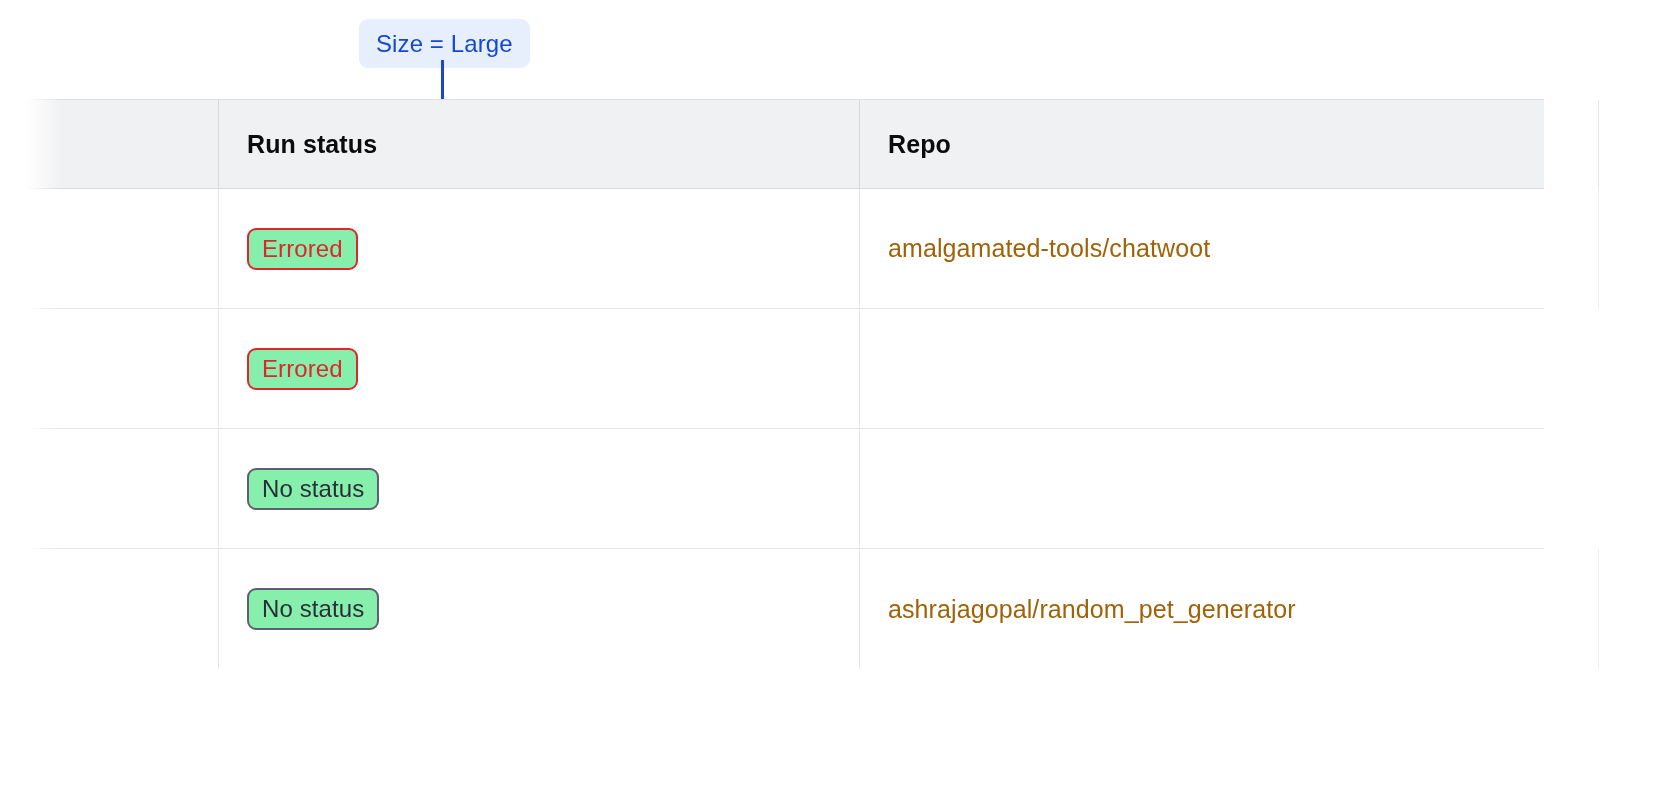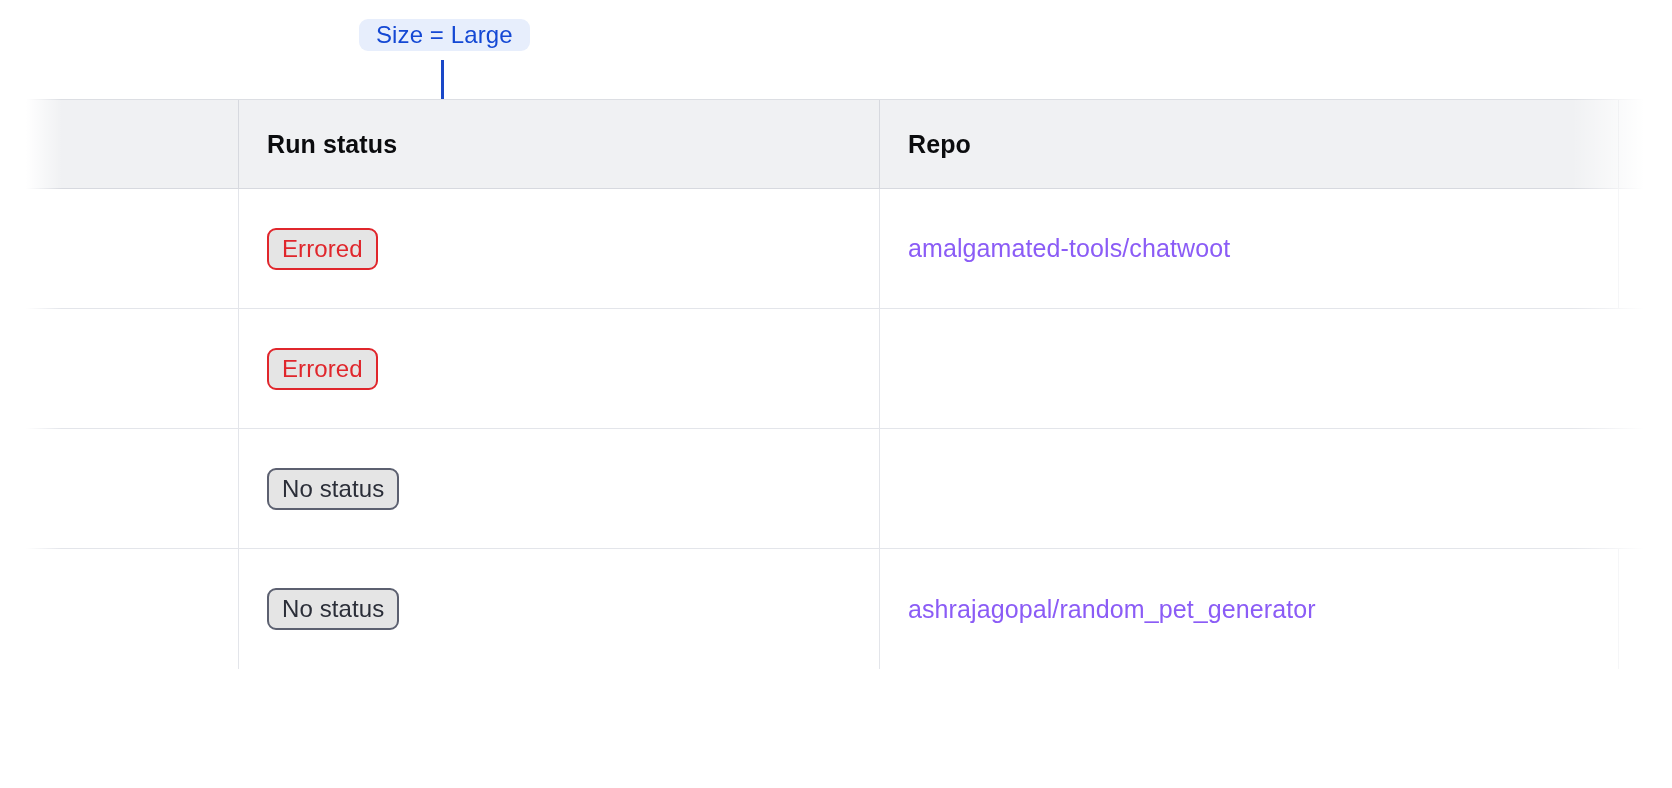"Size = Large" .annot-pill { height: 32px -> 49px }
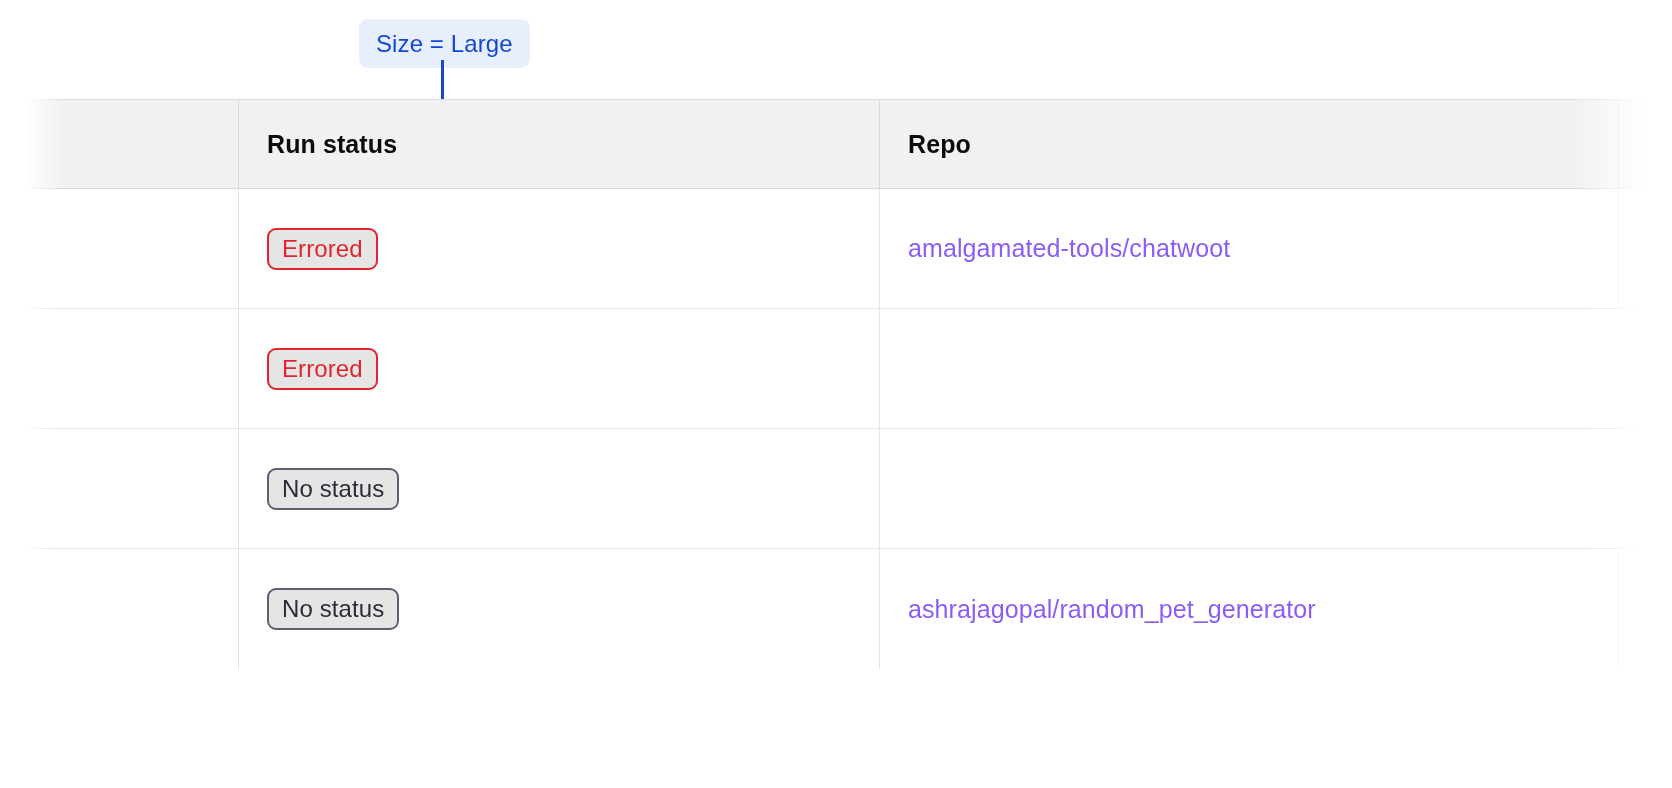"Run status" .trow { padding-left: 20px -> none; width: 1672px -> 1544px }
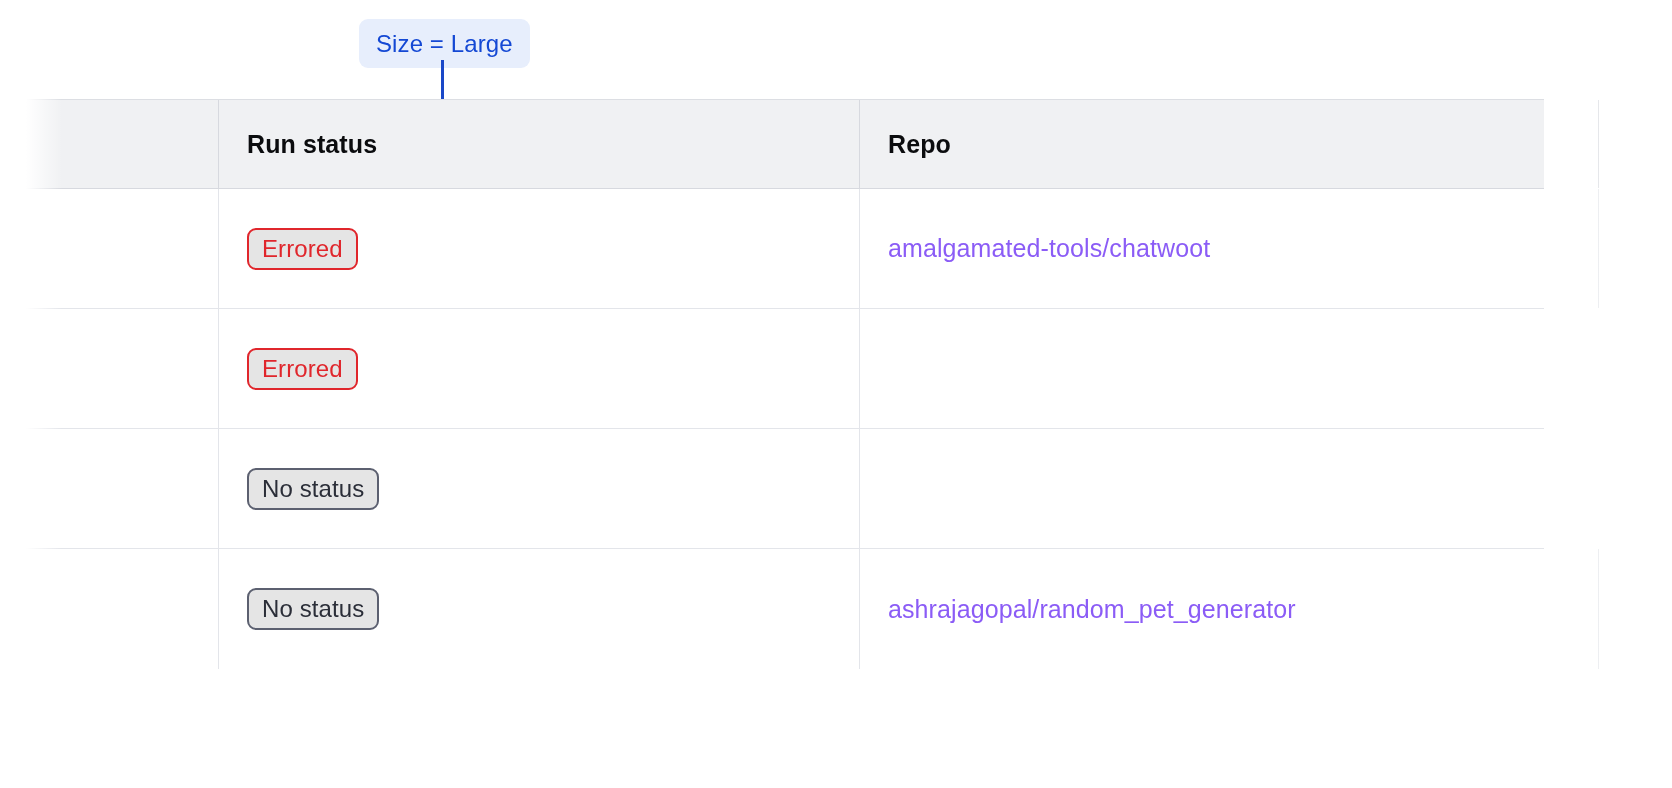"Errored" .badge { background: #e5e5e5 -> #86efac }
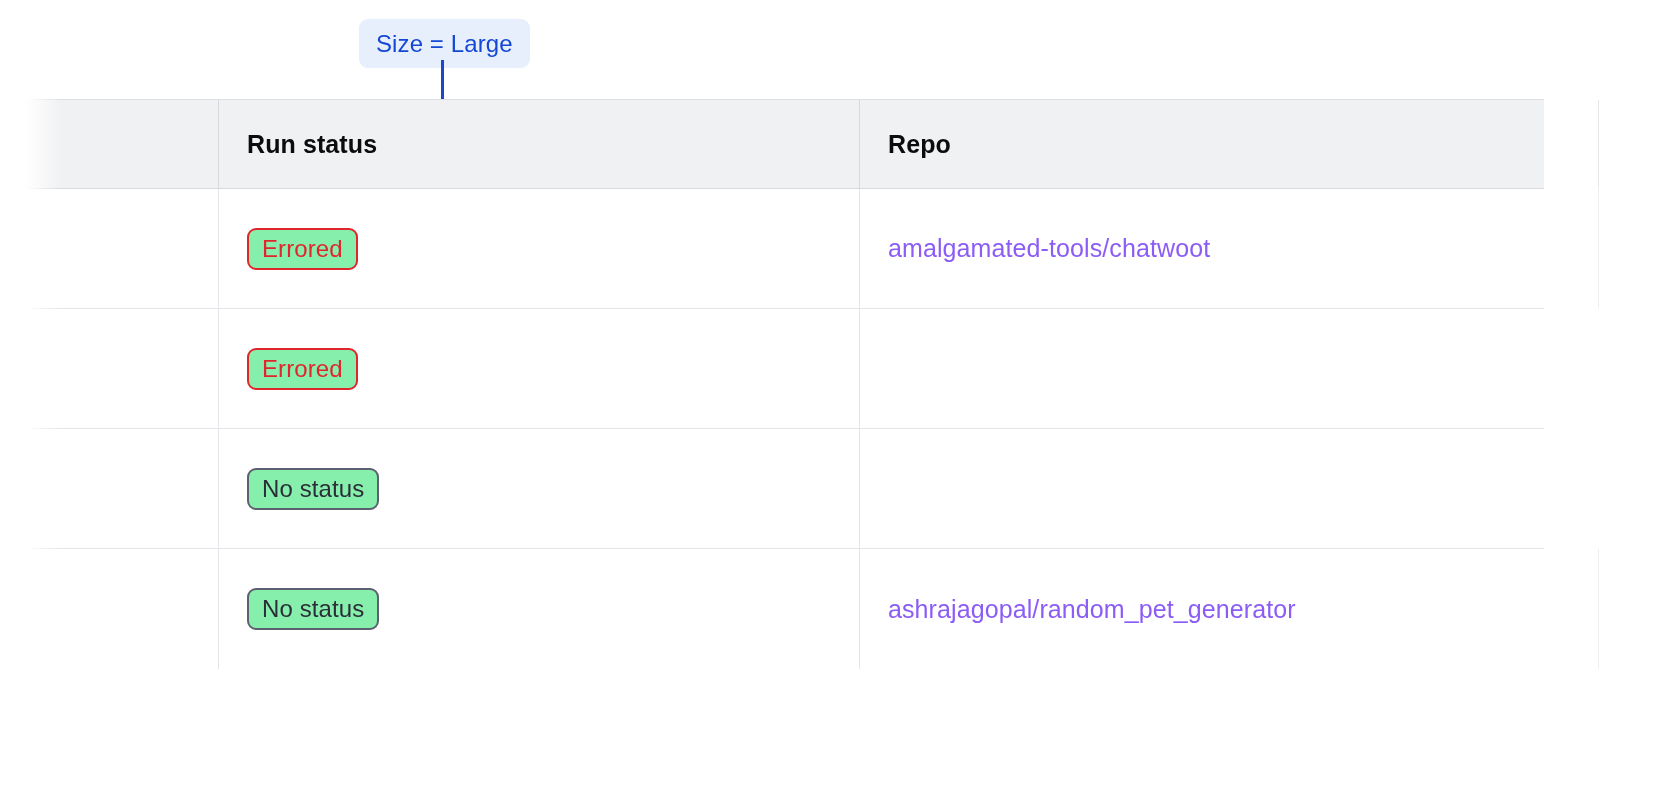"amalgamated-tools/chatwoot" .repo-text { color: #8b5cf6 -> #a16207 }
